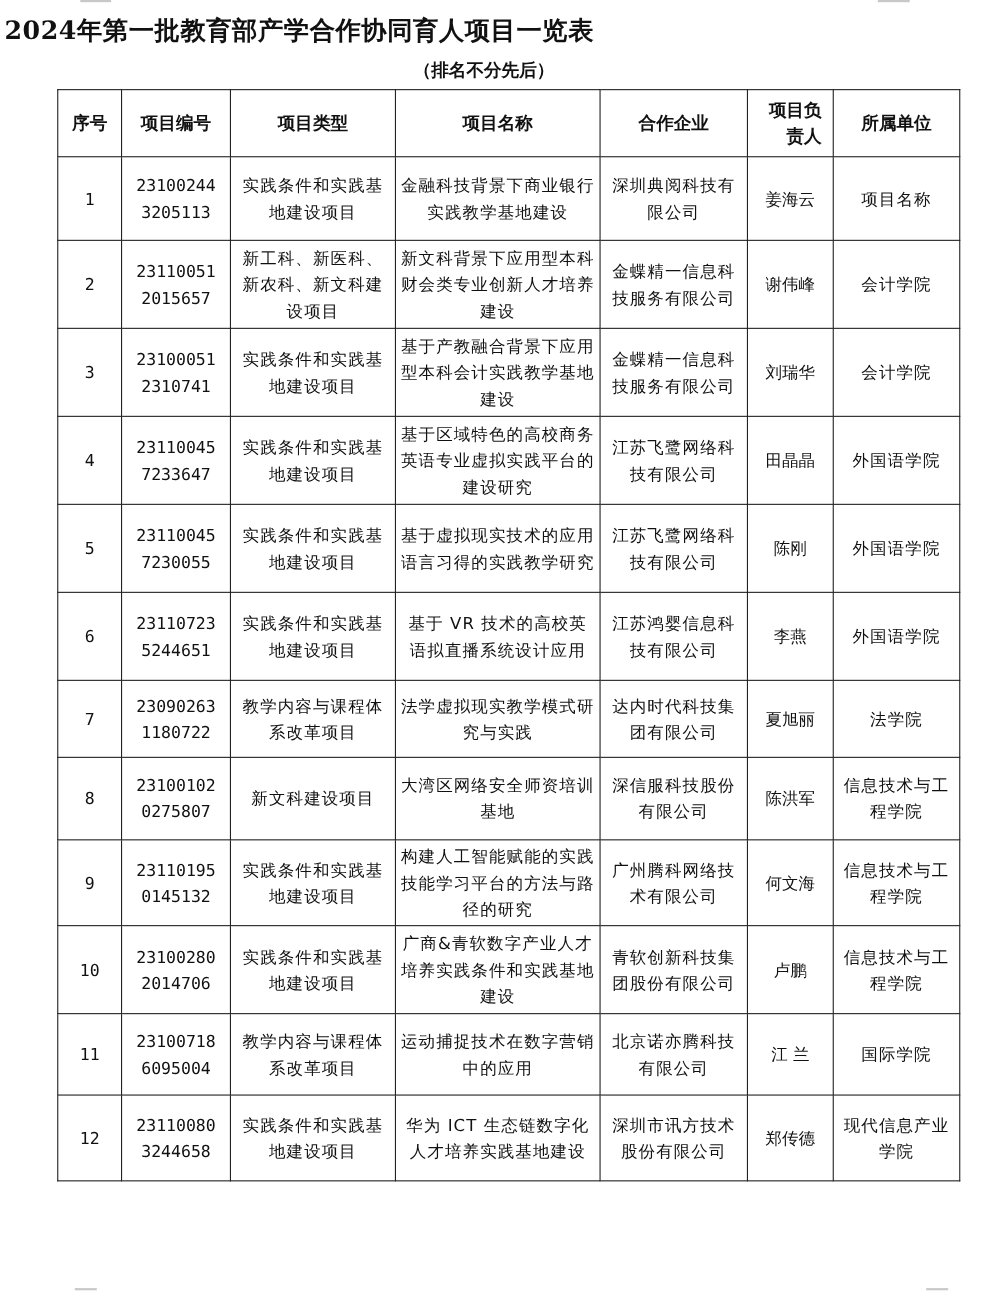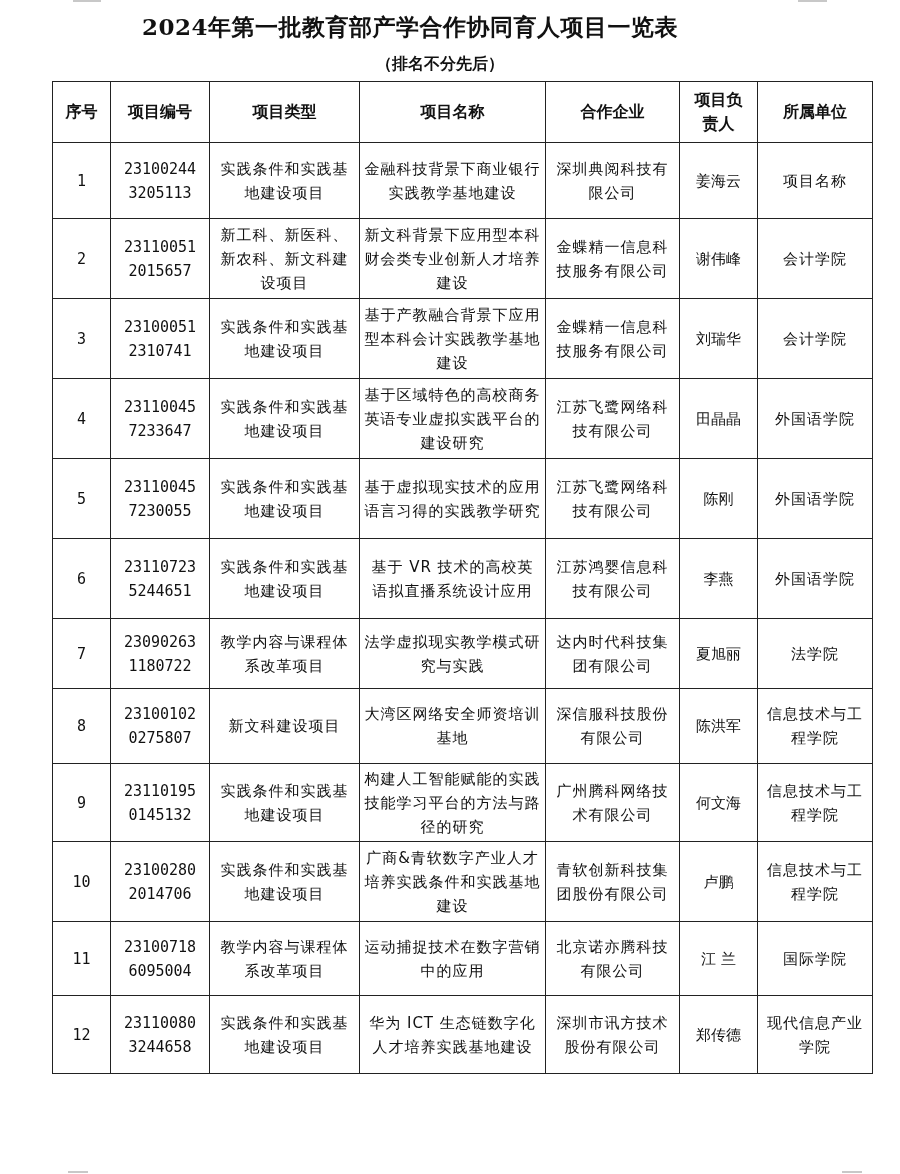"2024年第一批教育部产学合作协同育人项目一览表" .title { left: 16px -> 4px; text-align: center -> left }
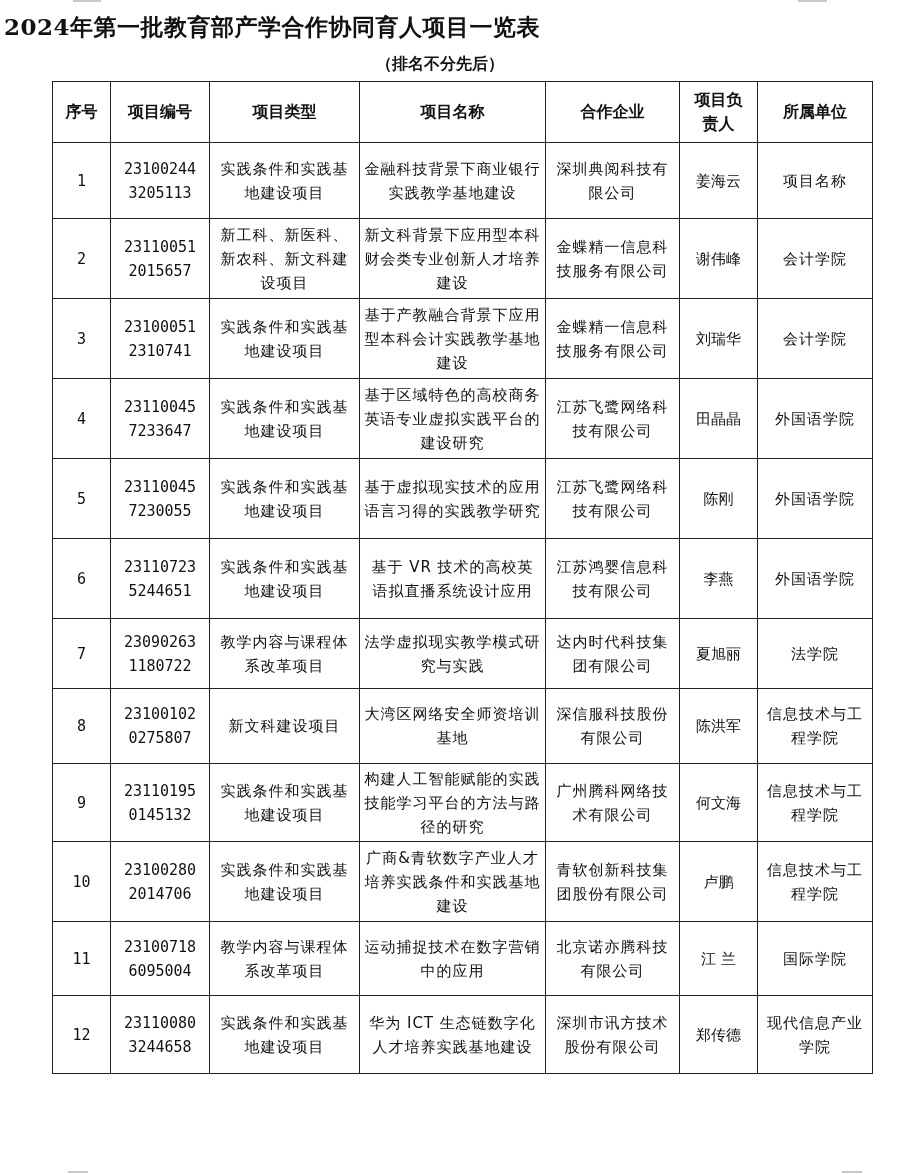"项目负责人" th { text-align: none -> right }
